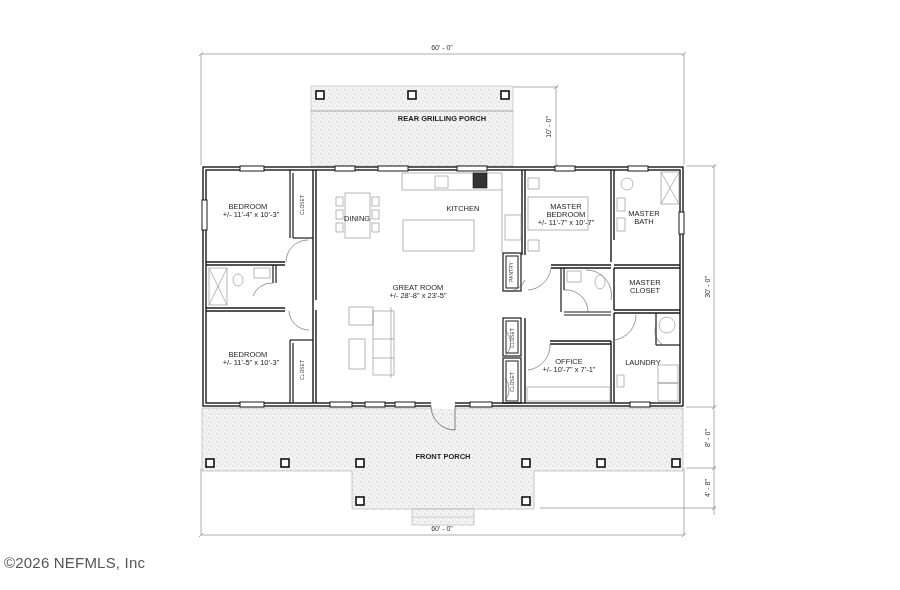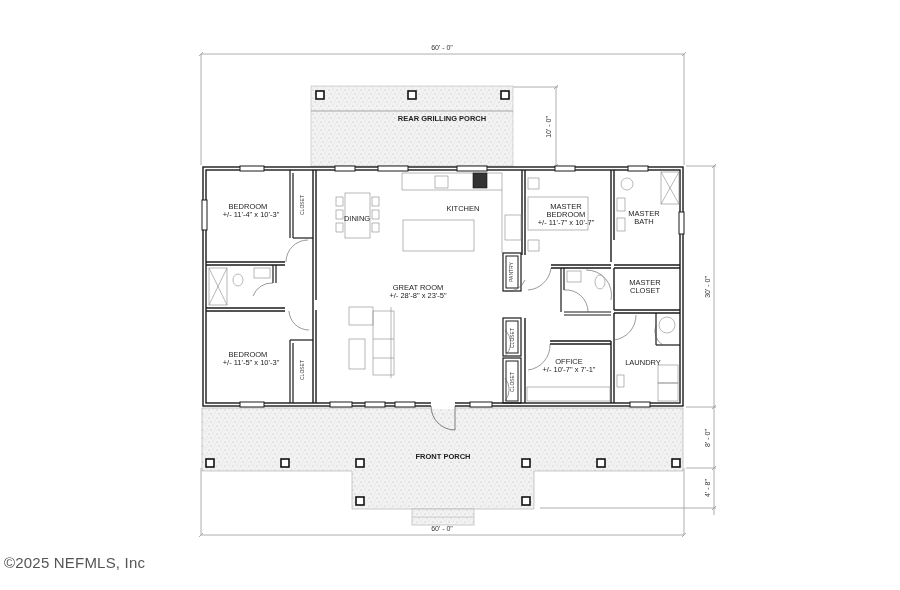"©2025 NEFMLS, Inc" div.copyright { text: 2025 -> 2026 }
